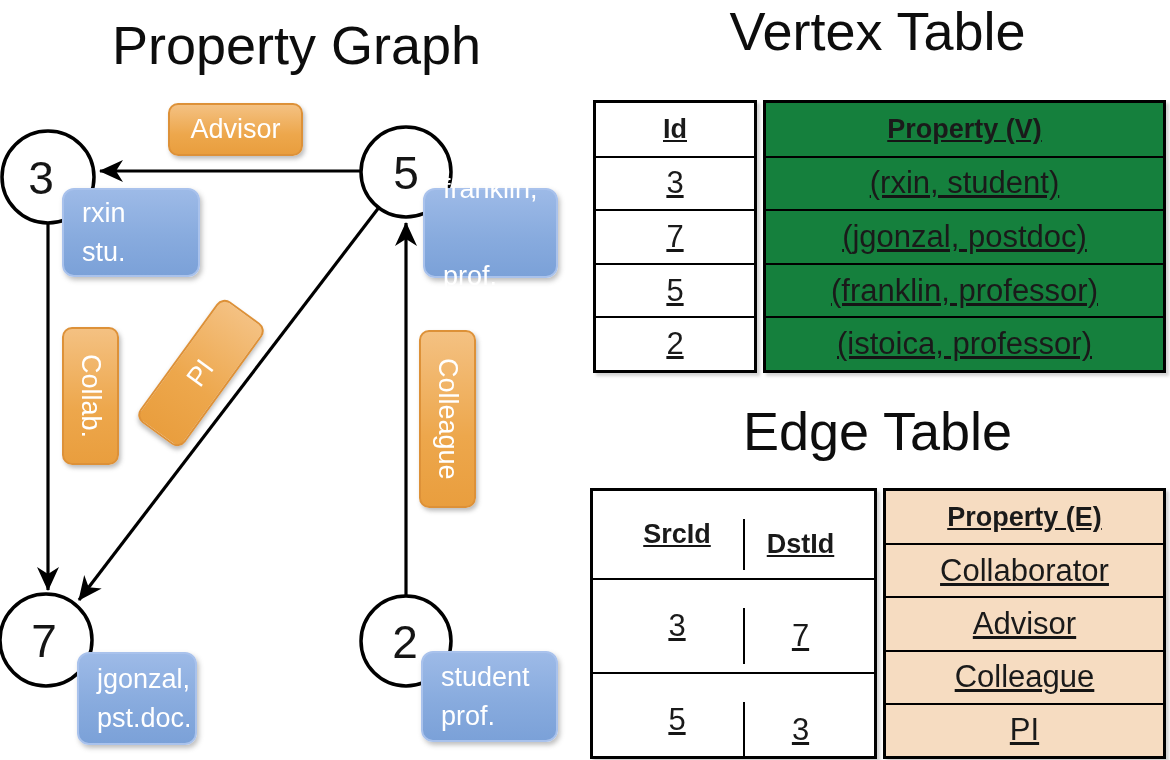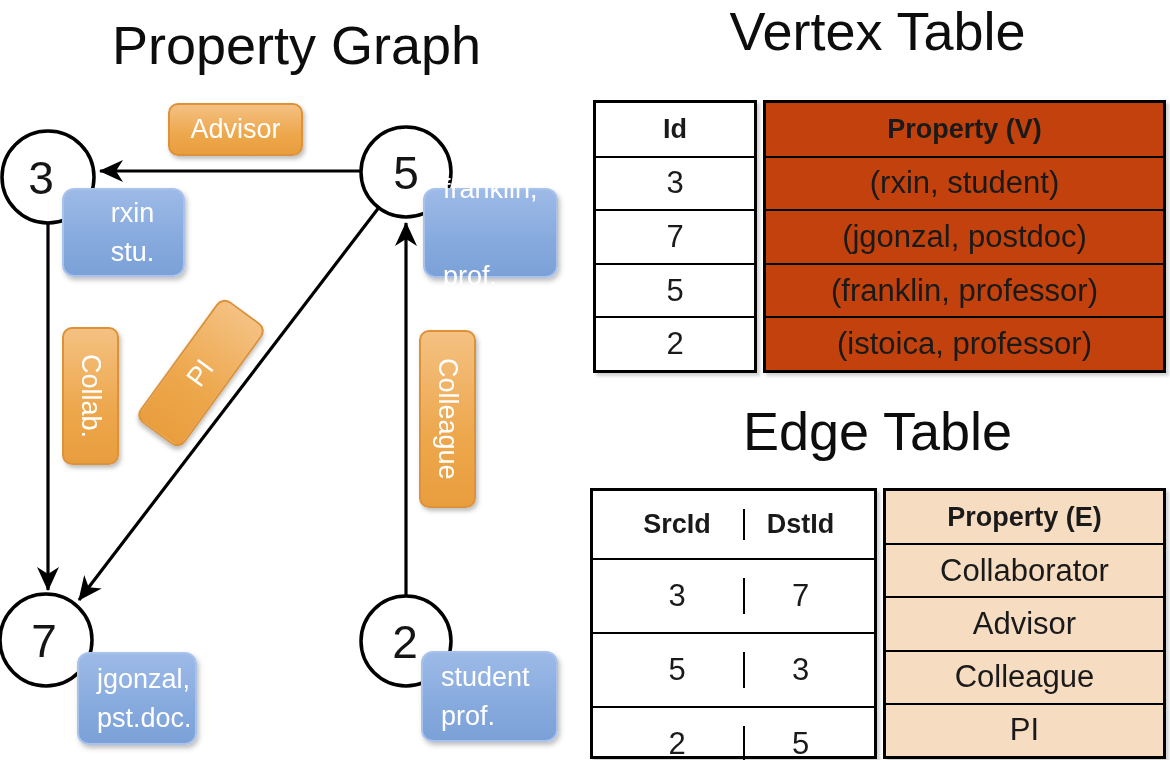"Id" .subtbl { text-decoration: none -> underline }
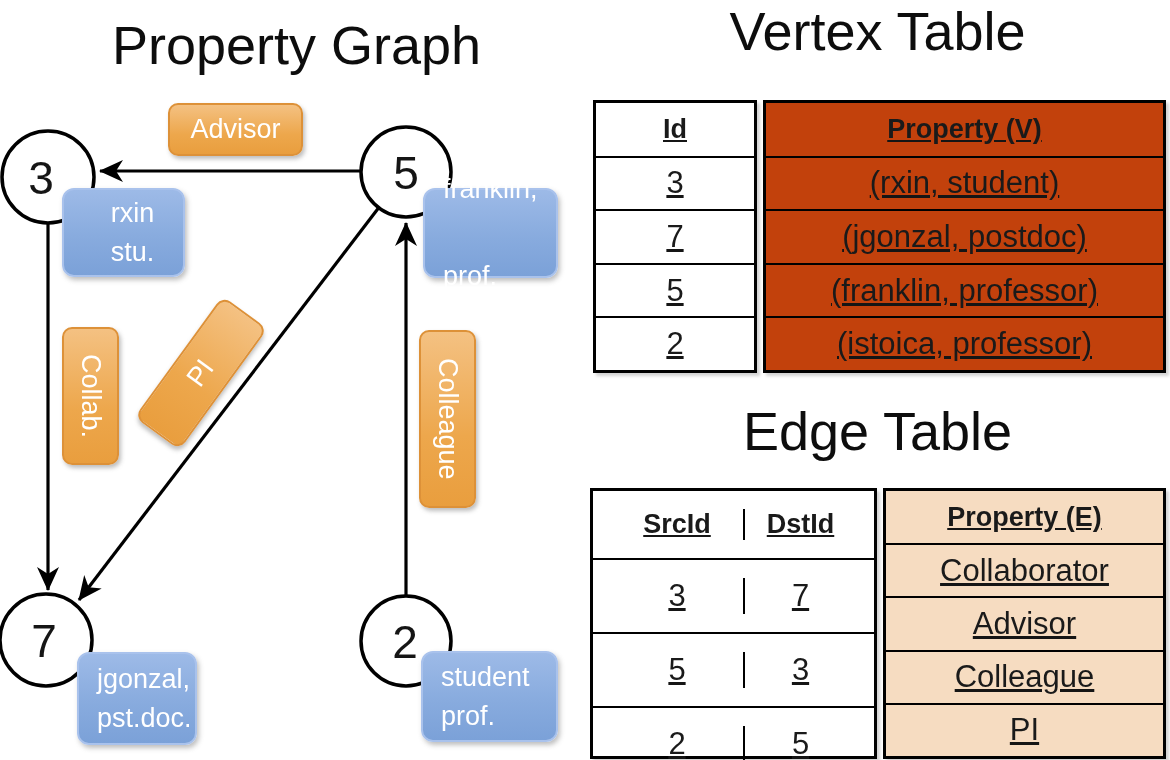"Property (V)" .subtbl.blue .tr { background: #c2410c -> #15803d }
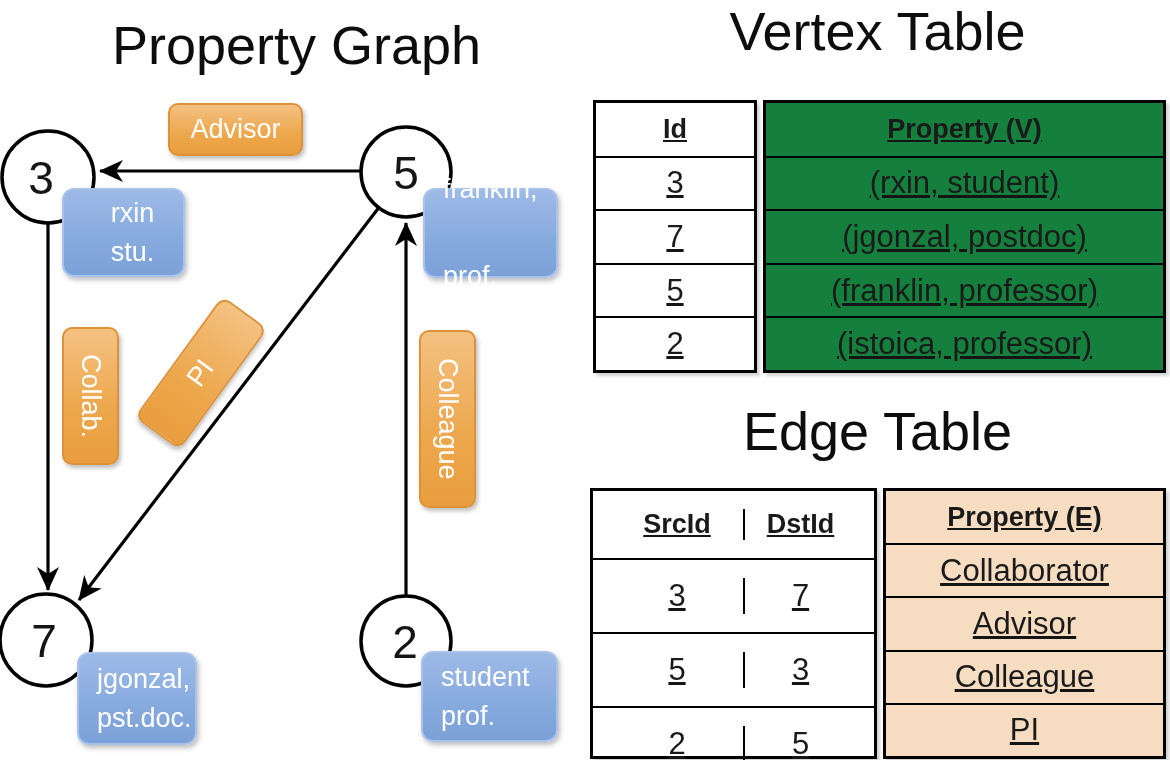"rxin" #vlbl-rxin { text-align: center -> none; width: 123px -> 138px }
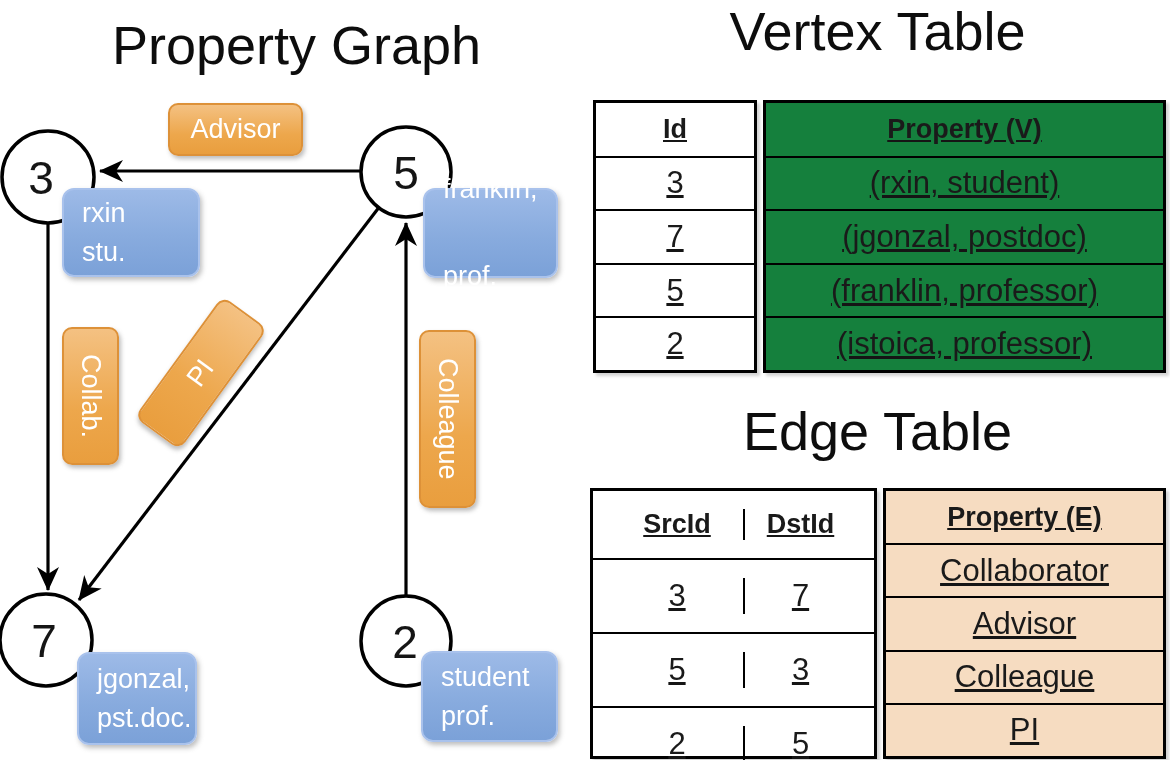"DstId" #et-ids .c2 { margin-top: none -> 20px }
